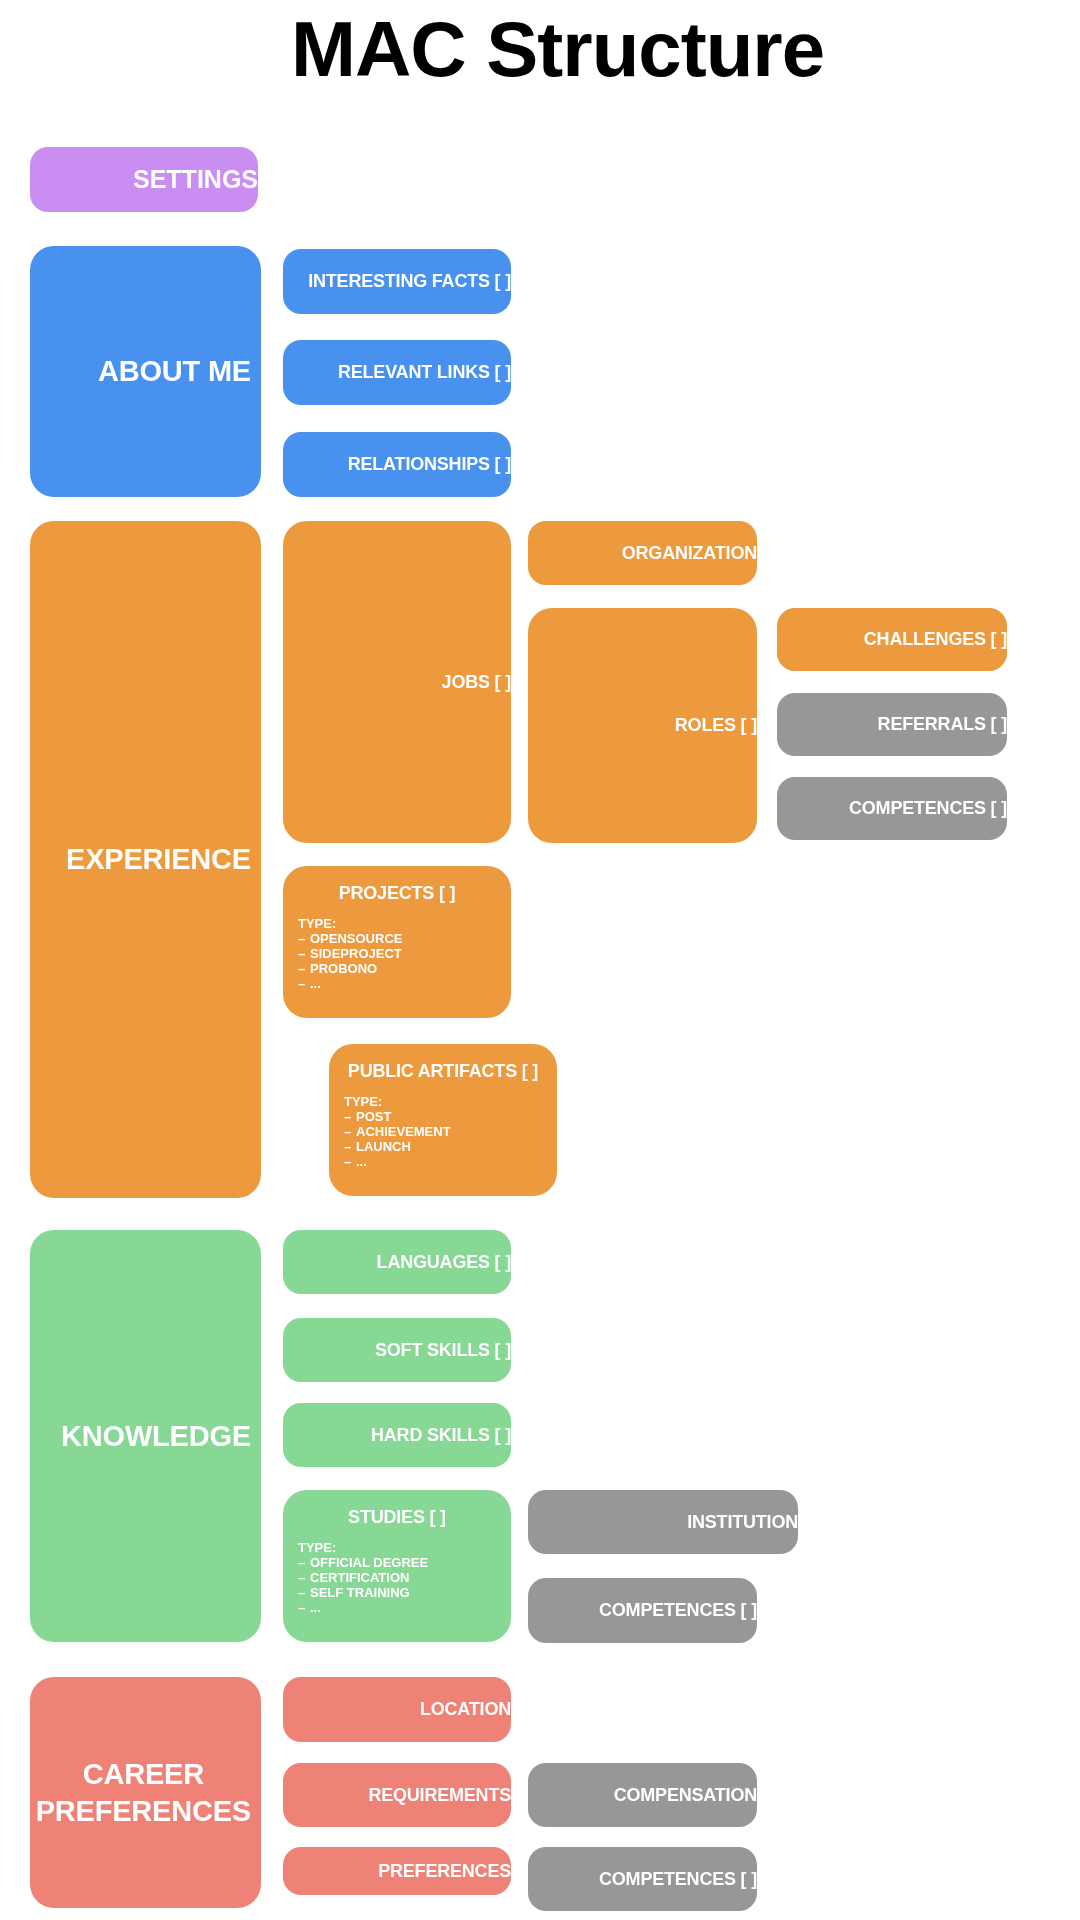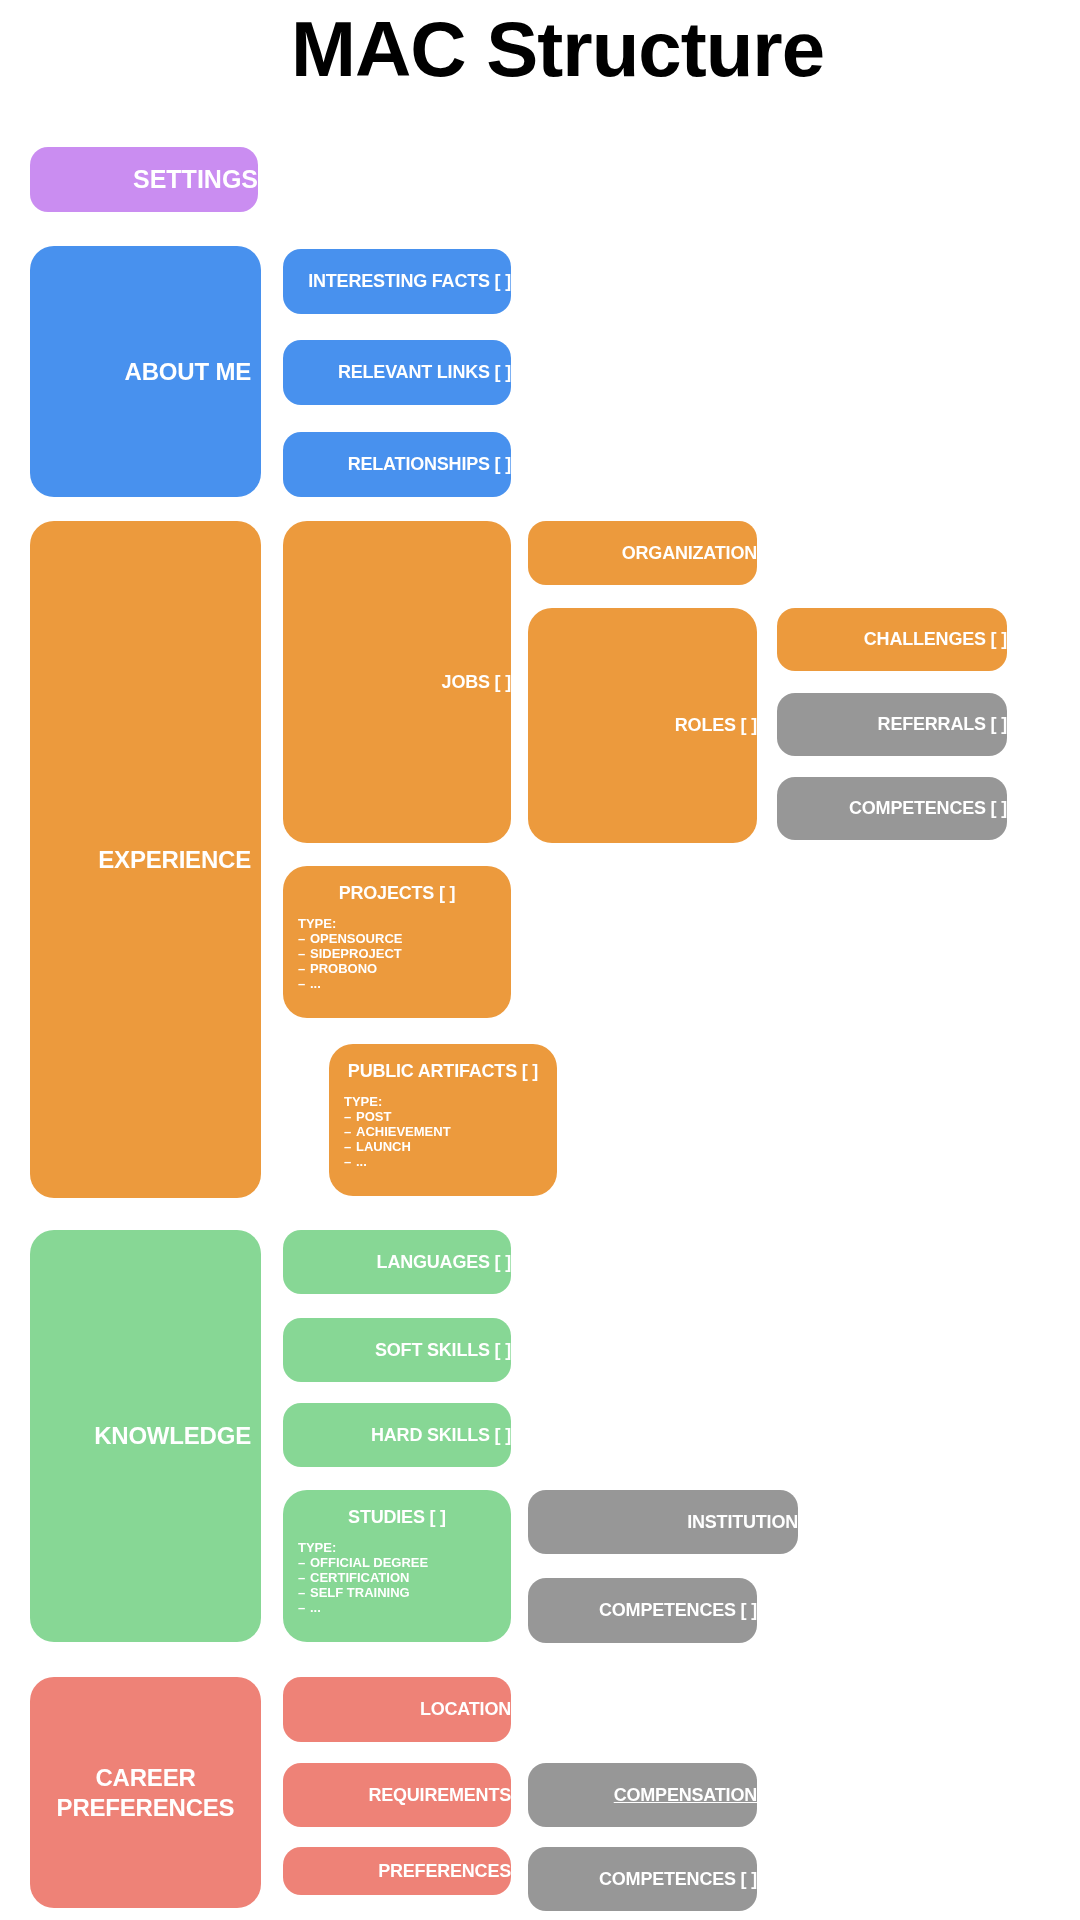"ABOUT ME" .lbl-xl { font-size: 24px -> 29px }
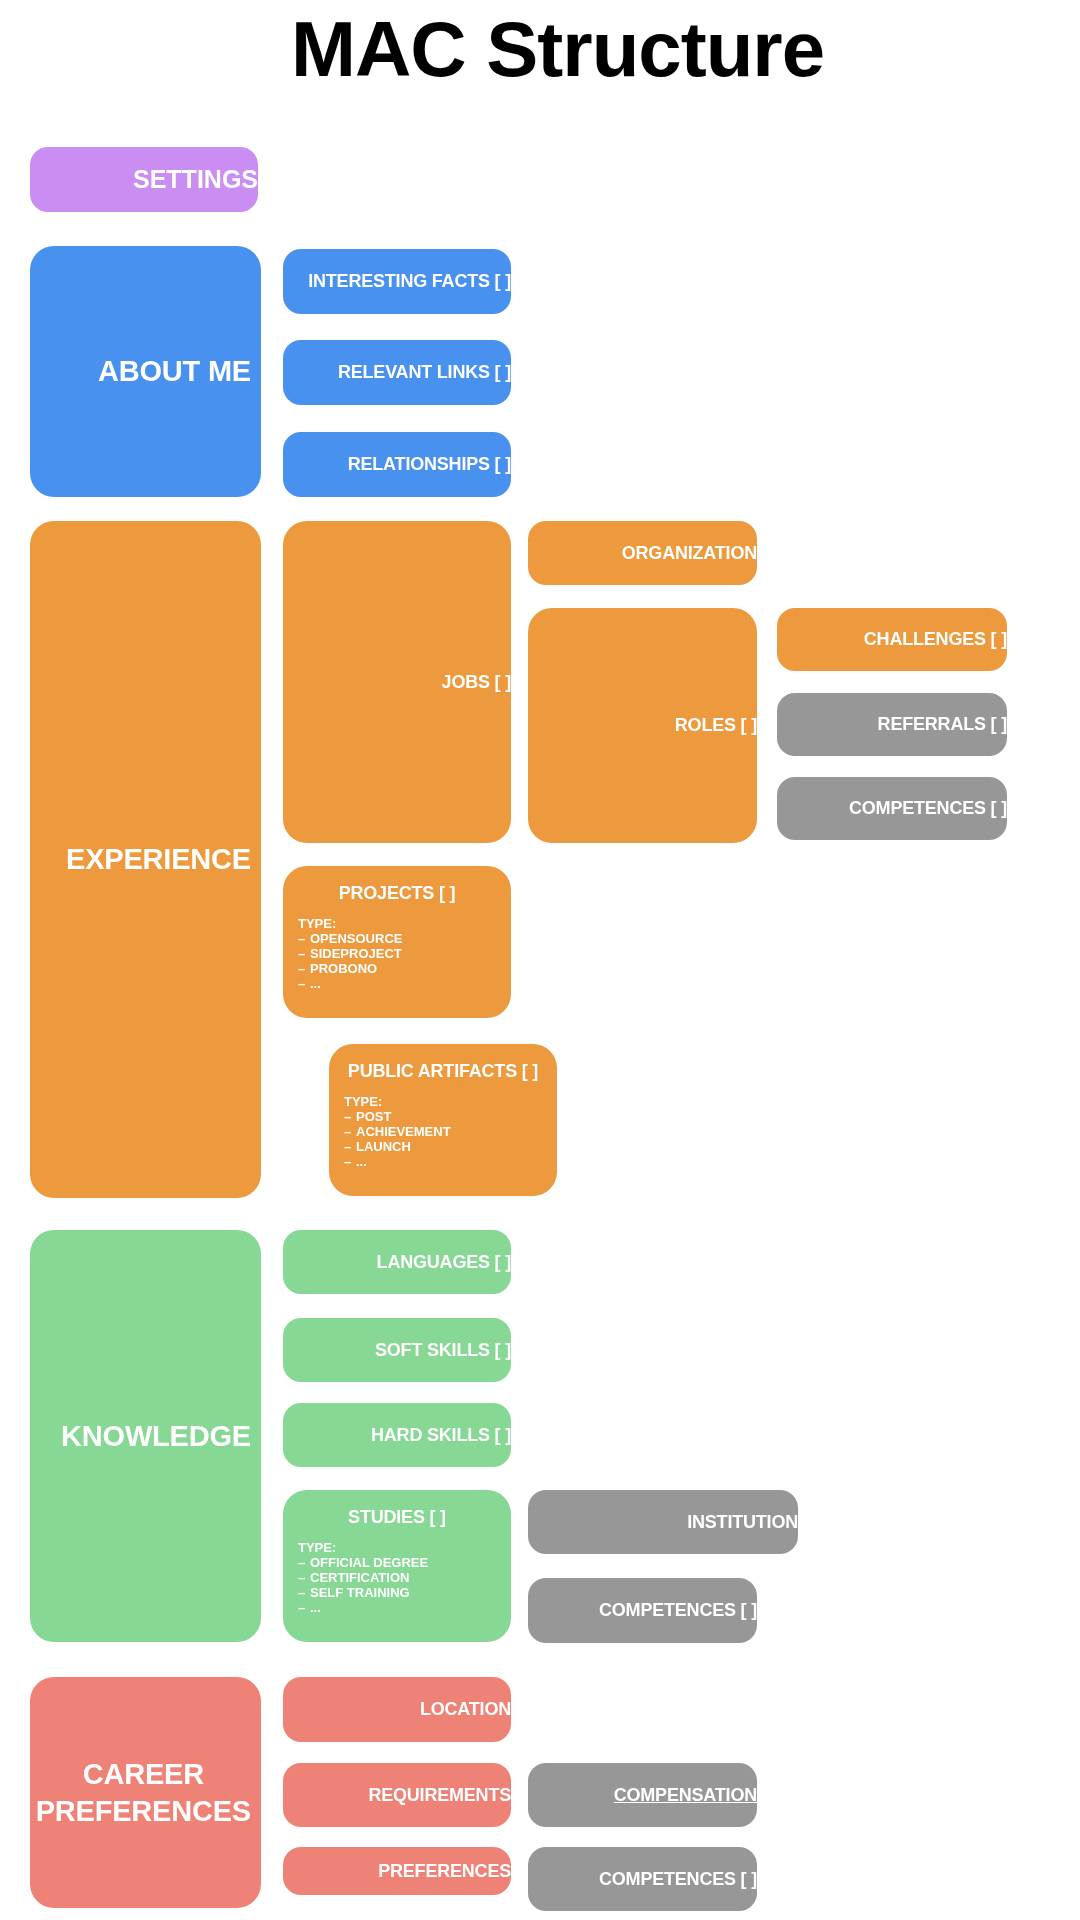"COMPENSATION" .n-compensation { text-decoration: underline -> none }
